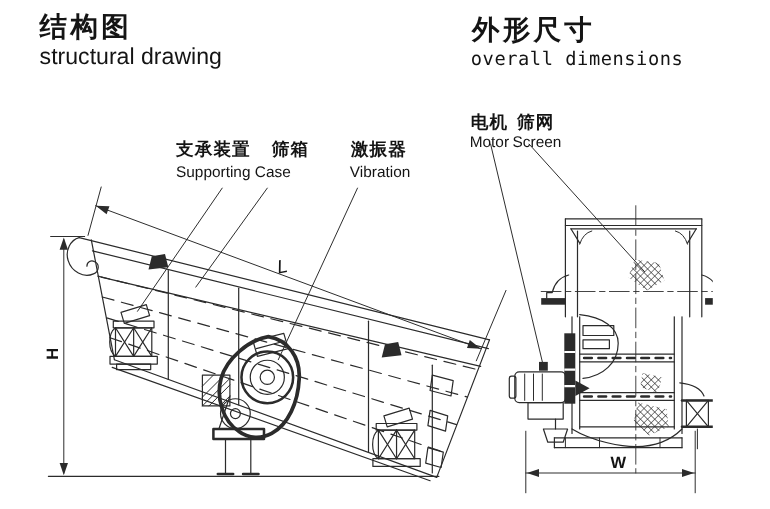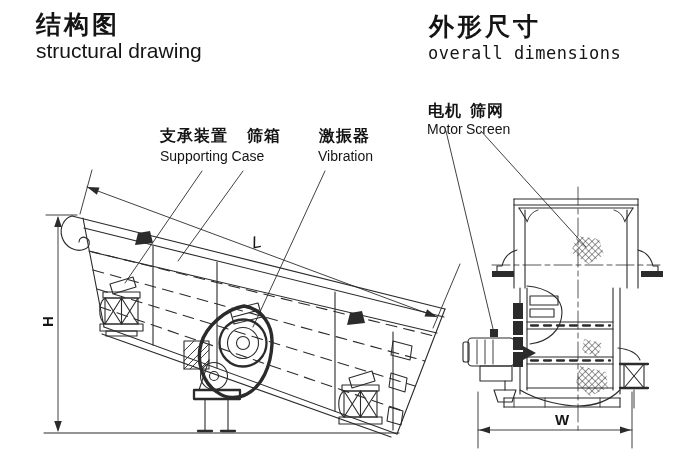"结构图" .stage { padding-left: 44px -> none }
